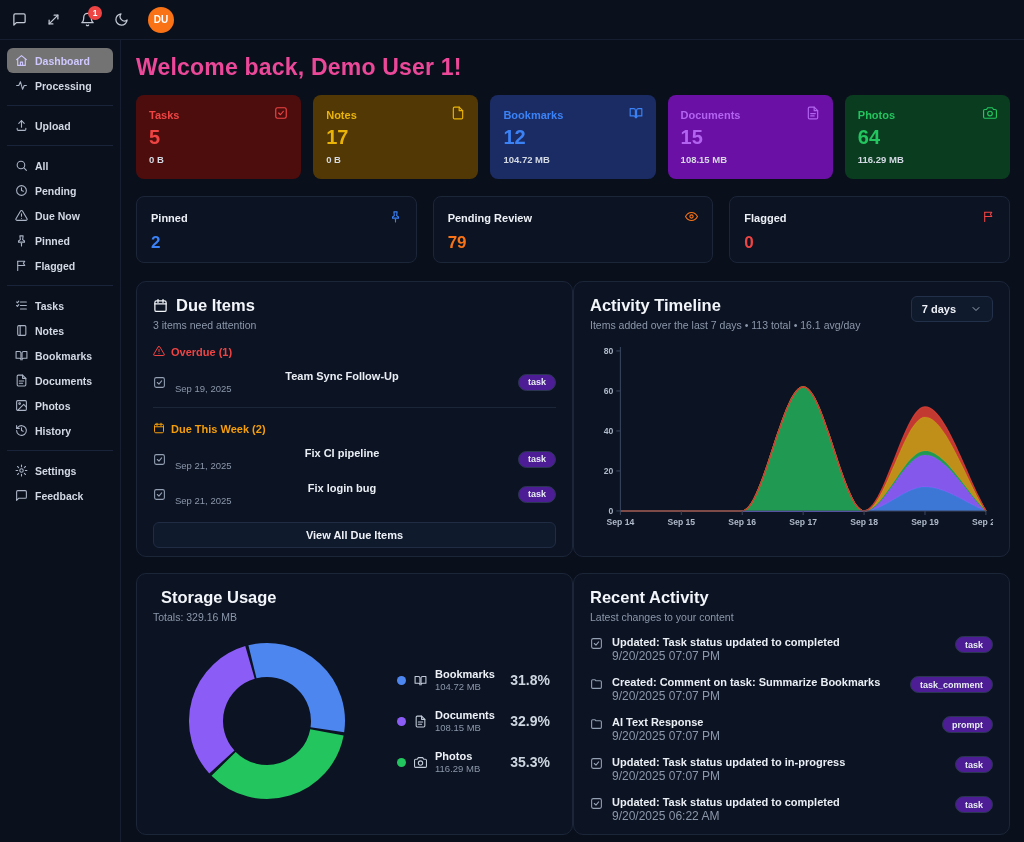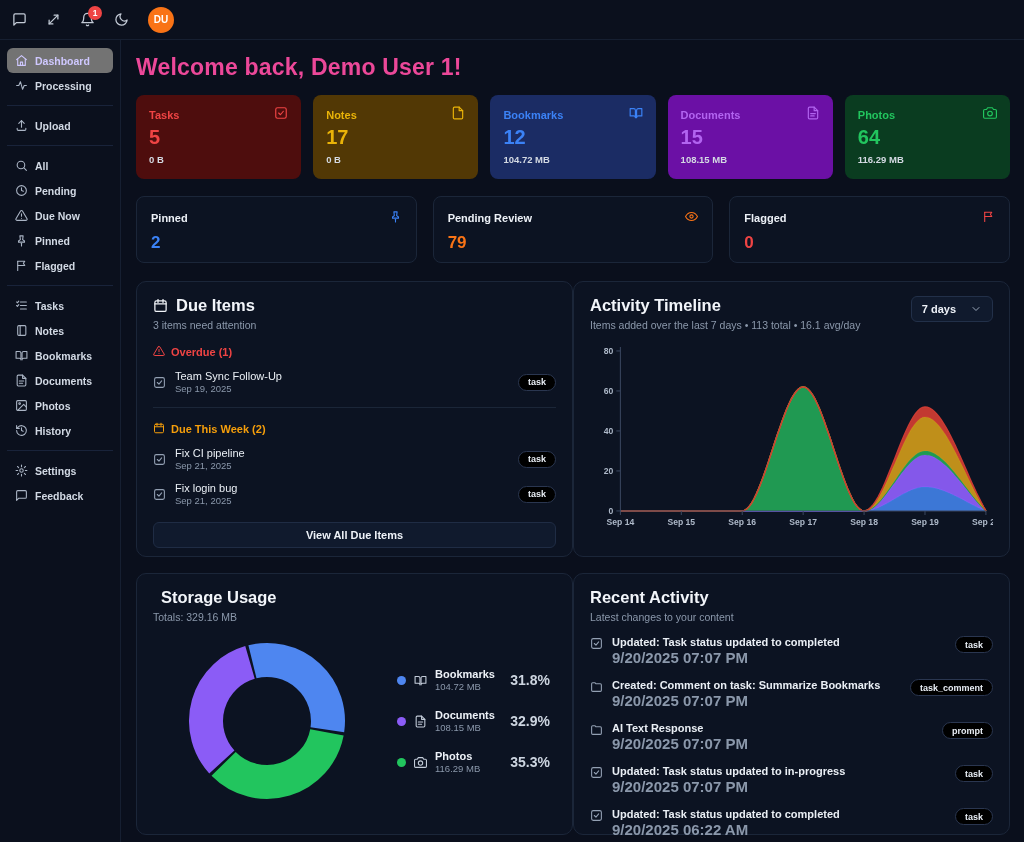"Team Sync Follow-Up" .due-name { font-weight: 400 -> 700; text-align: none -> center }
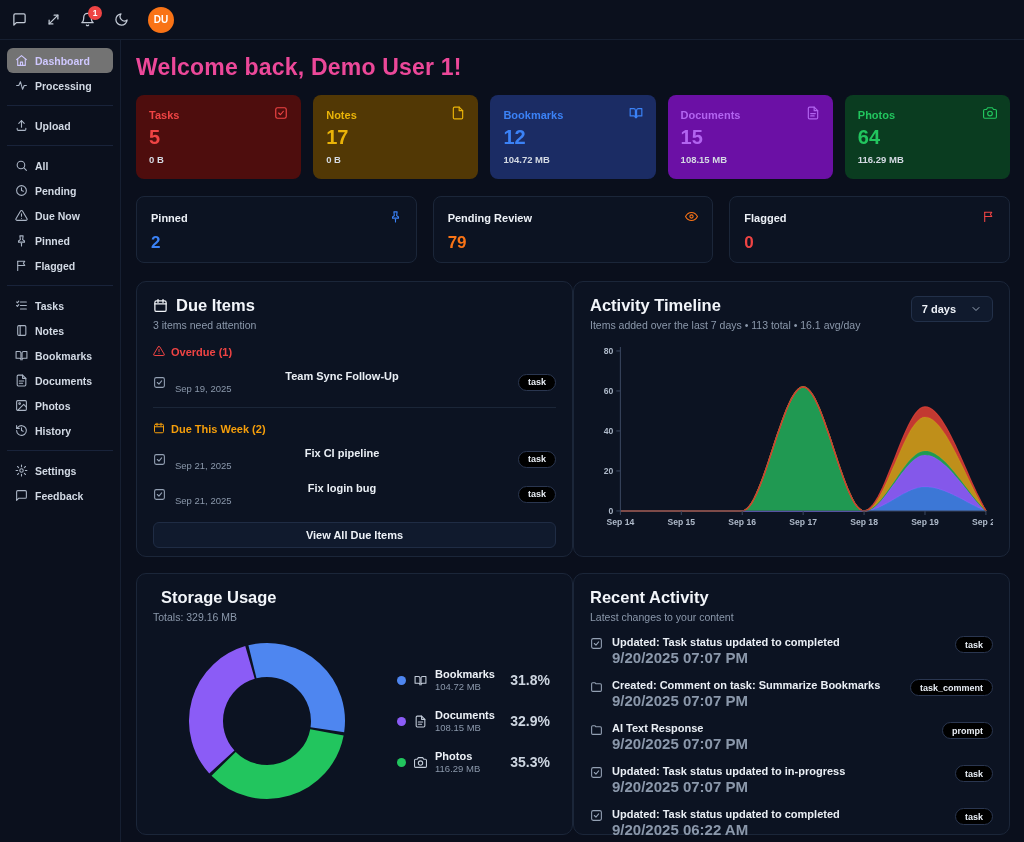"task" .pill { background: #000000 -> #4c1d95 }
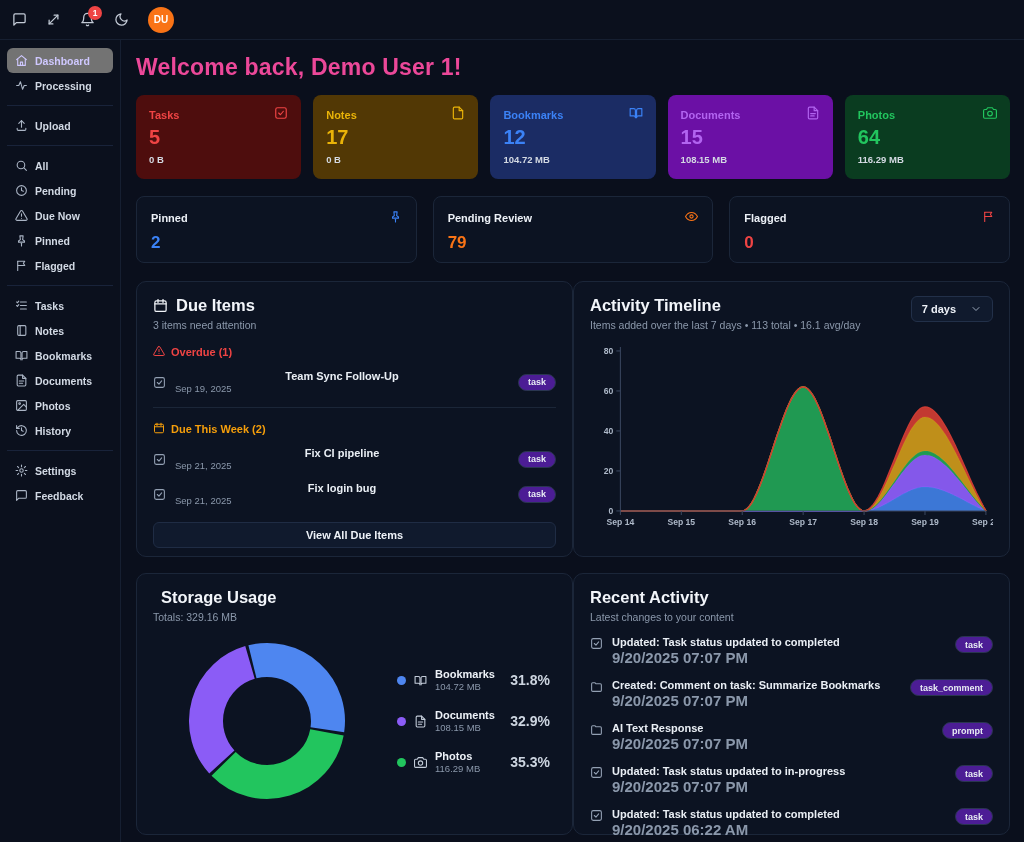"9/20/2025 07:07 PM" .ra-time { font-size: 15px -> 12px; font-weight: 700 -> 400 }
